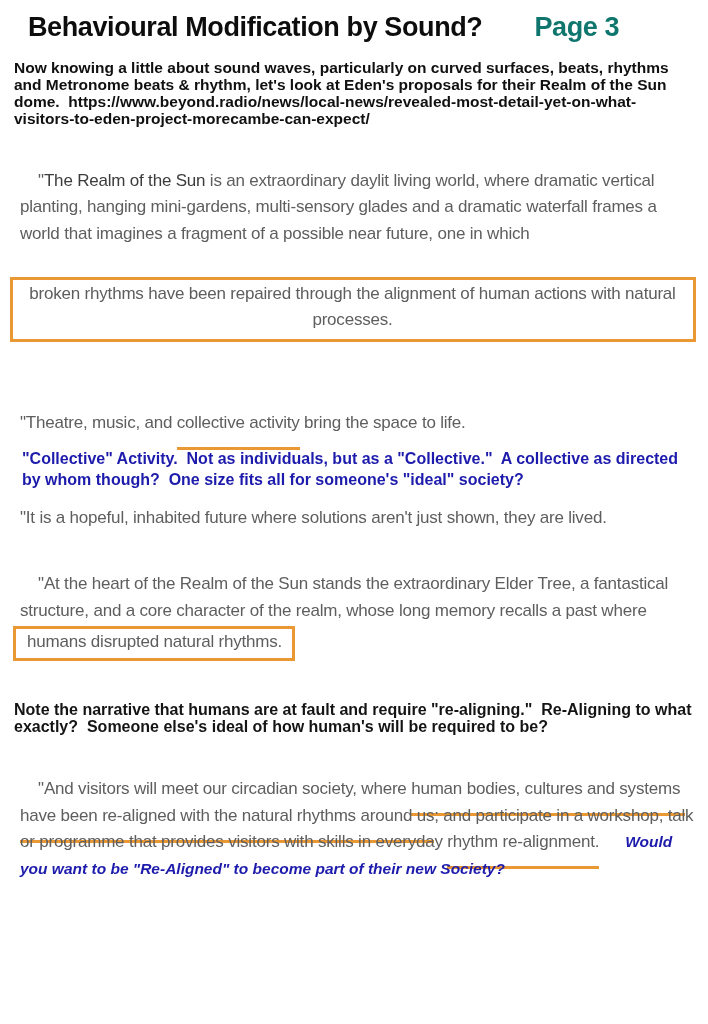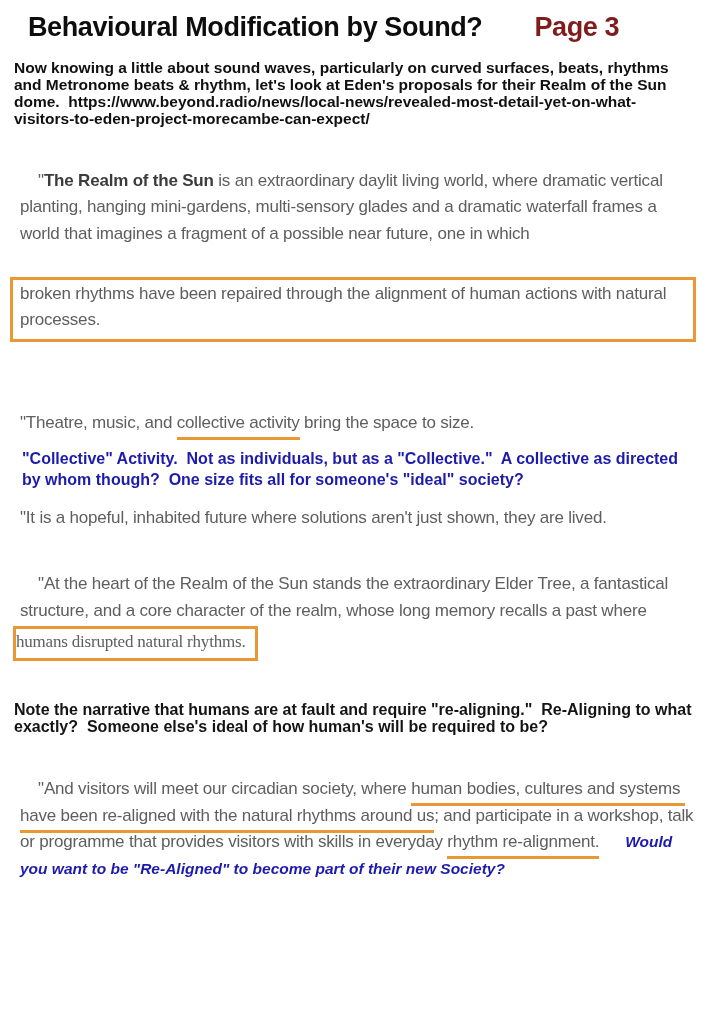"Page 3" .pageno { color: #7f1d1d -> #0f766e }
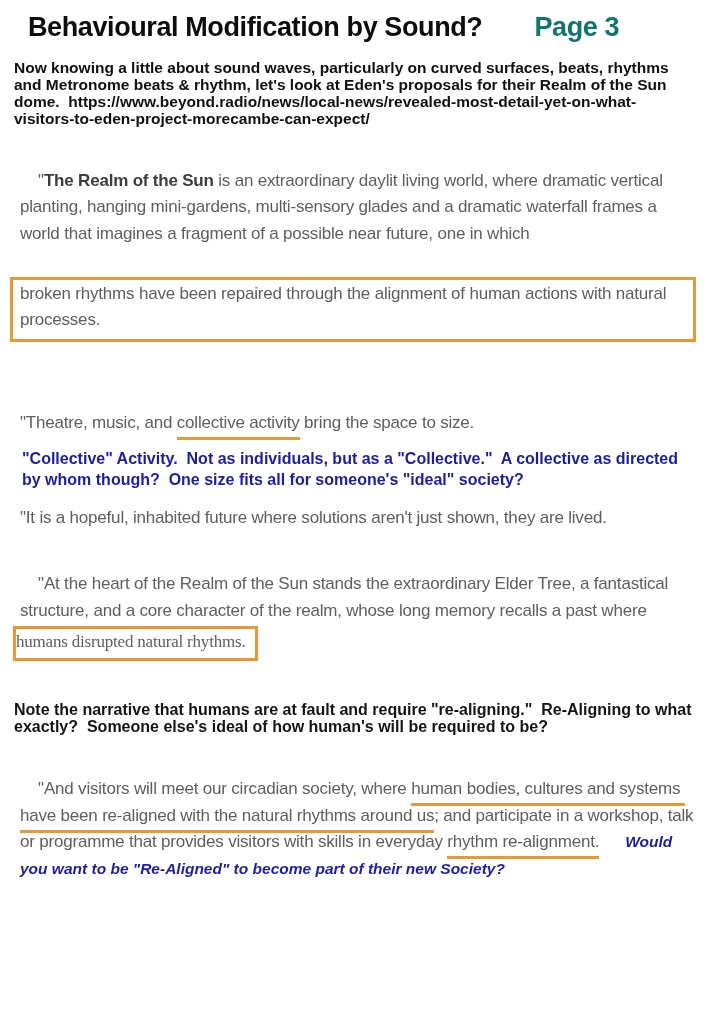"The Realm of the Sun" .gray .lead-bold { font-weight: bold -> normal }
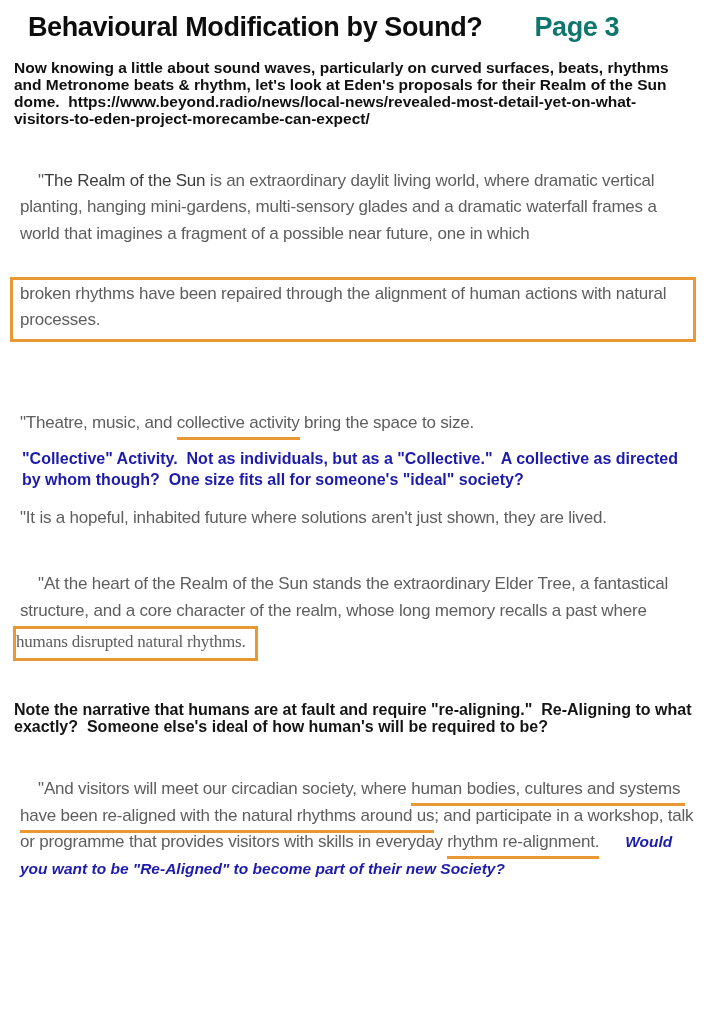"broken rhythms have been repaired" .orange-box { text-align: none -> center }
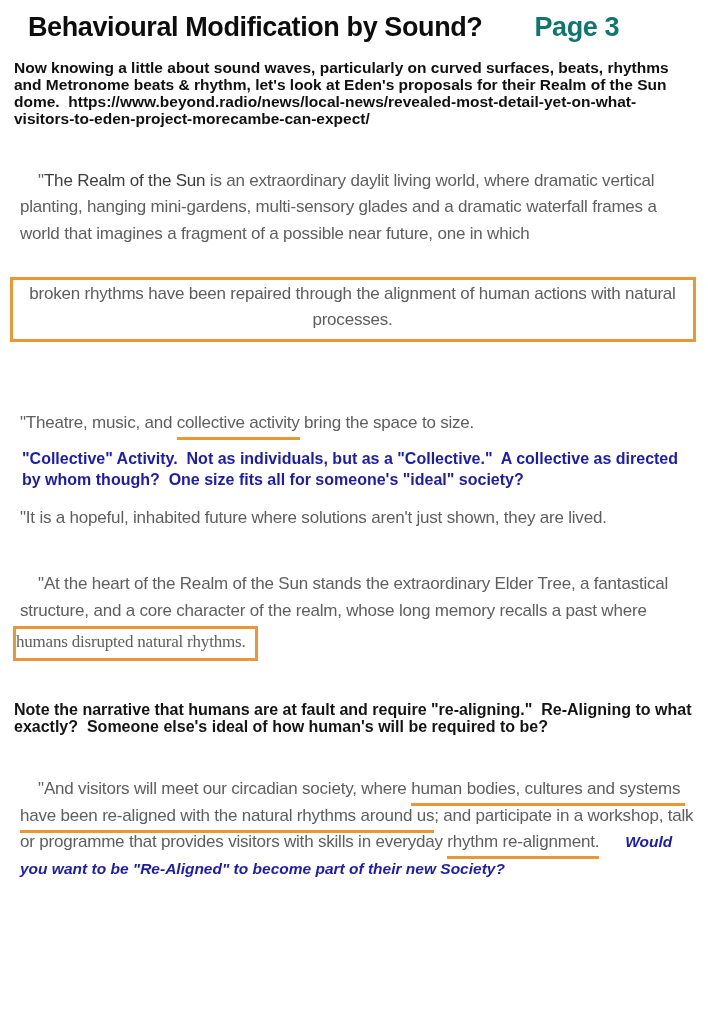"collective activity" .u-orange { padding-bottom: 5px -> 15px }
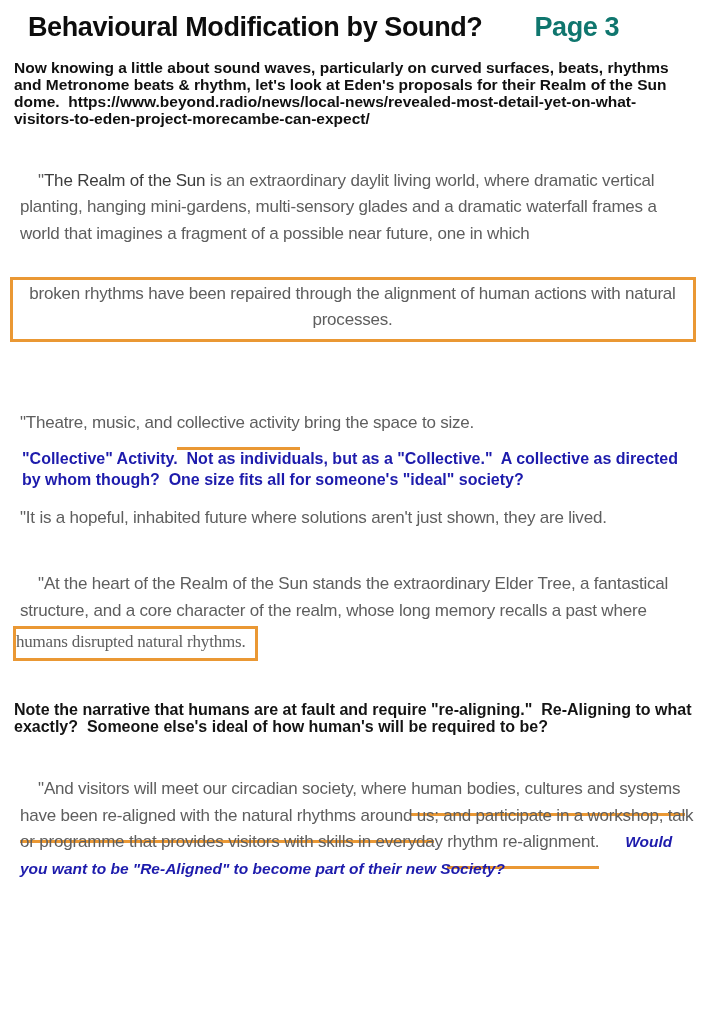"bring the space to size." span { text: size -> life }
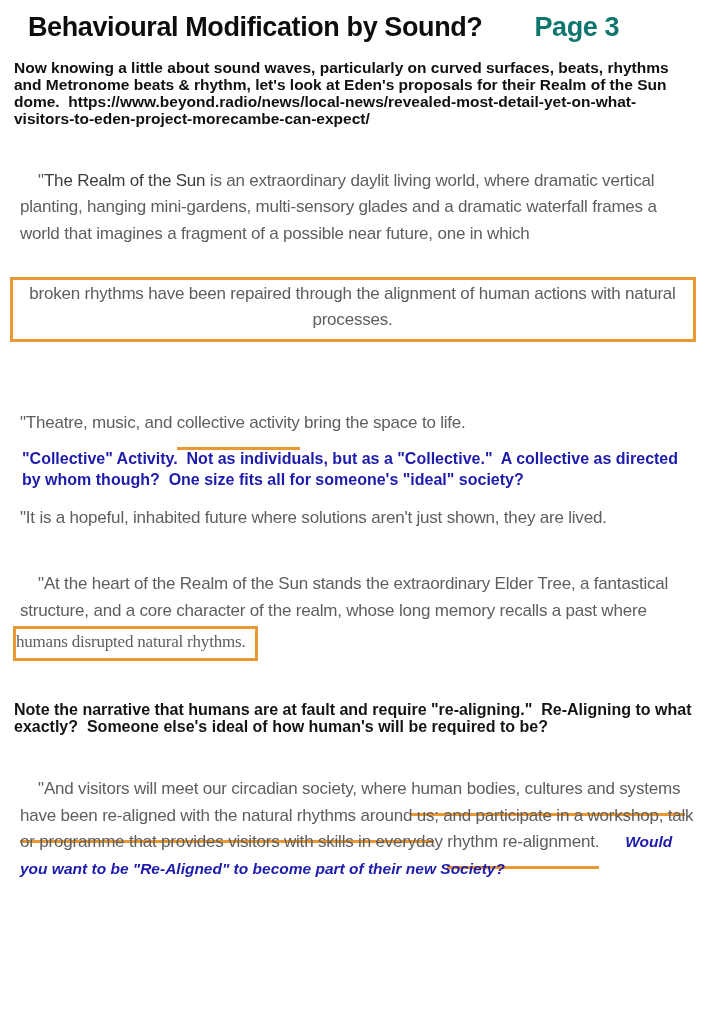"humans disrupted natural rhythms." .orange-box-inline { font-family: Liberation Serif, serif -> none; padding: 0 10px 4px 0 -> 0 10px 4px 11px }
